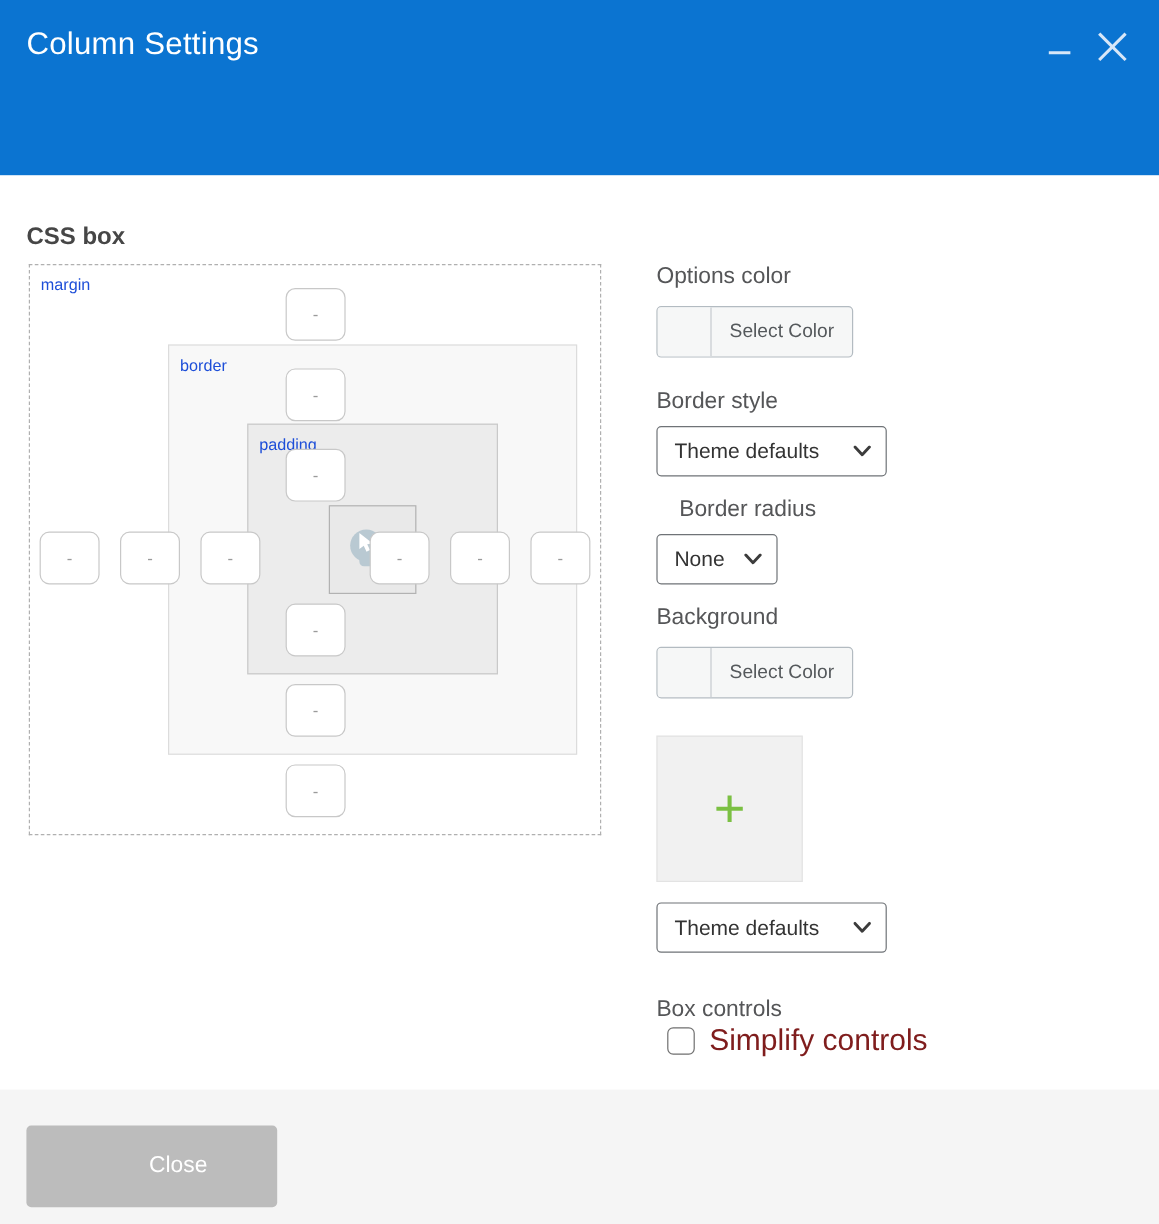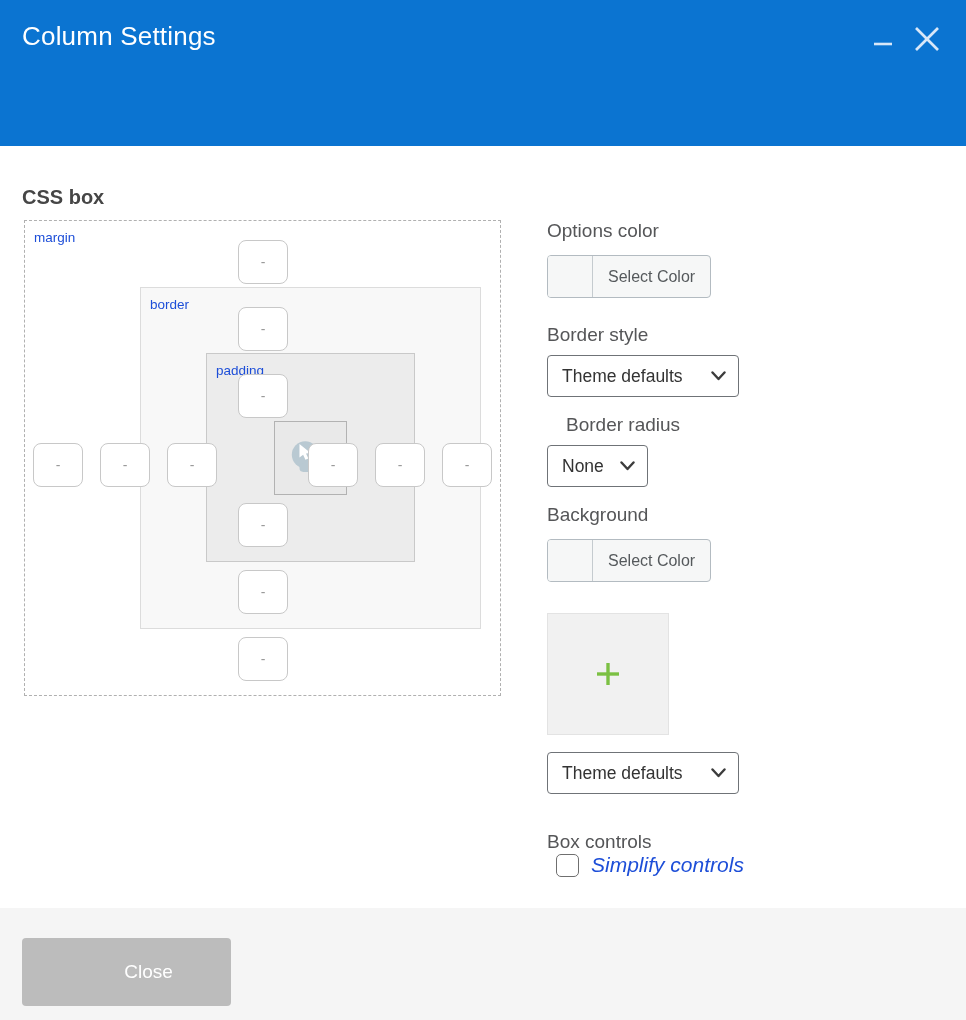"Simplify controls" .checkbox-label { color: #1d4ed8 -> #7f1d1d; font-size: 21px -> 25px; font-style: italic -> none }
